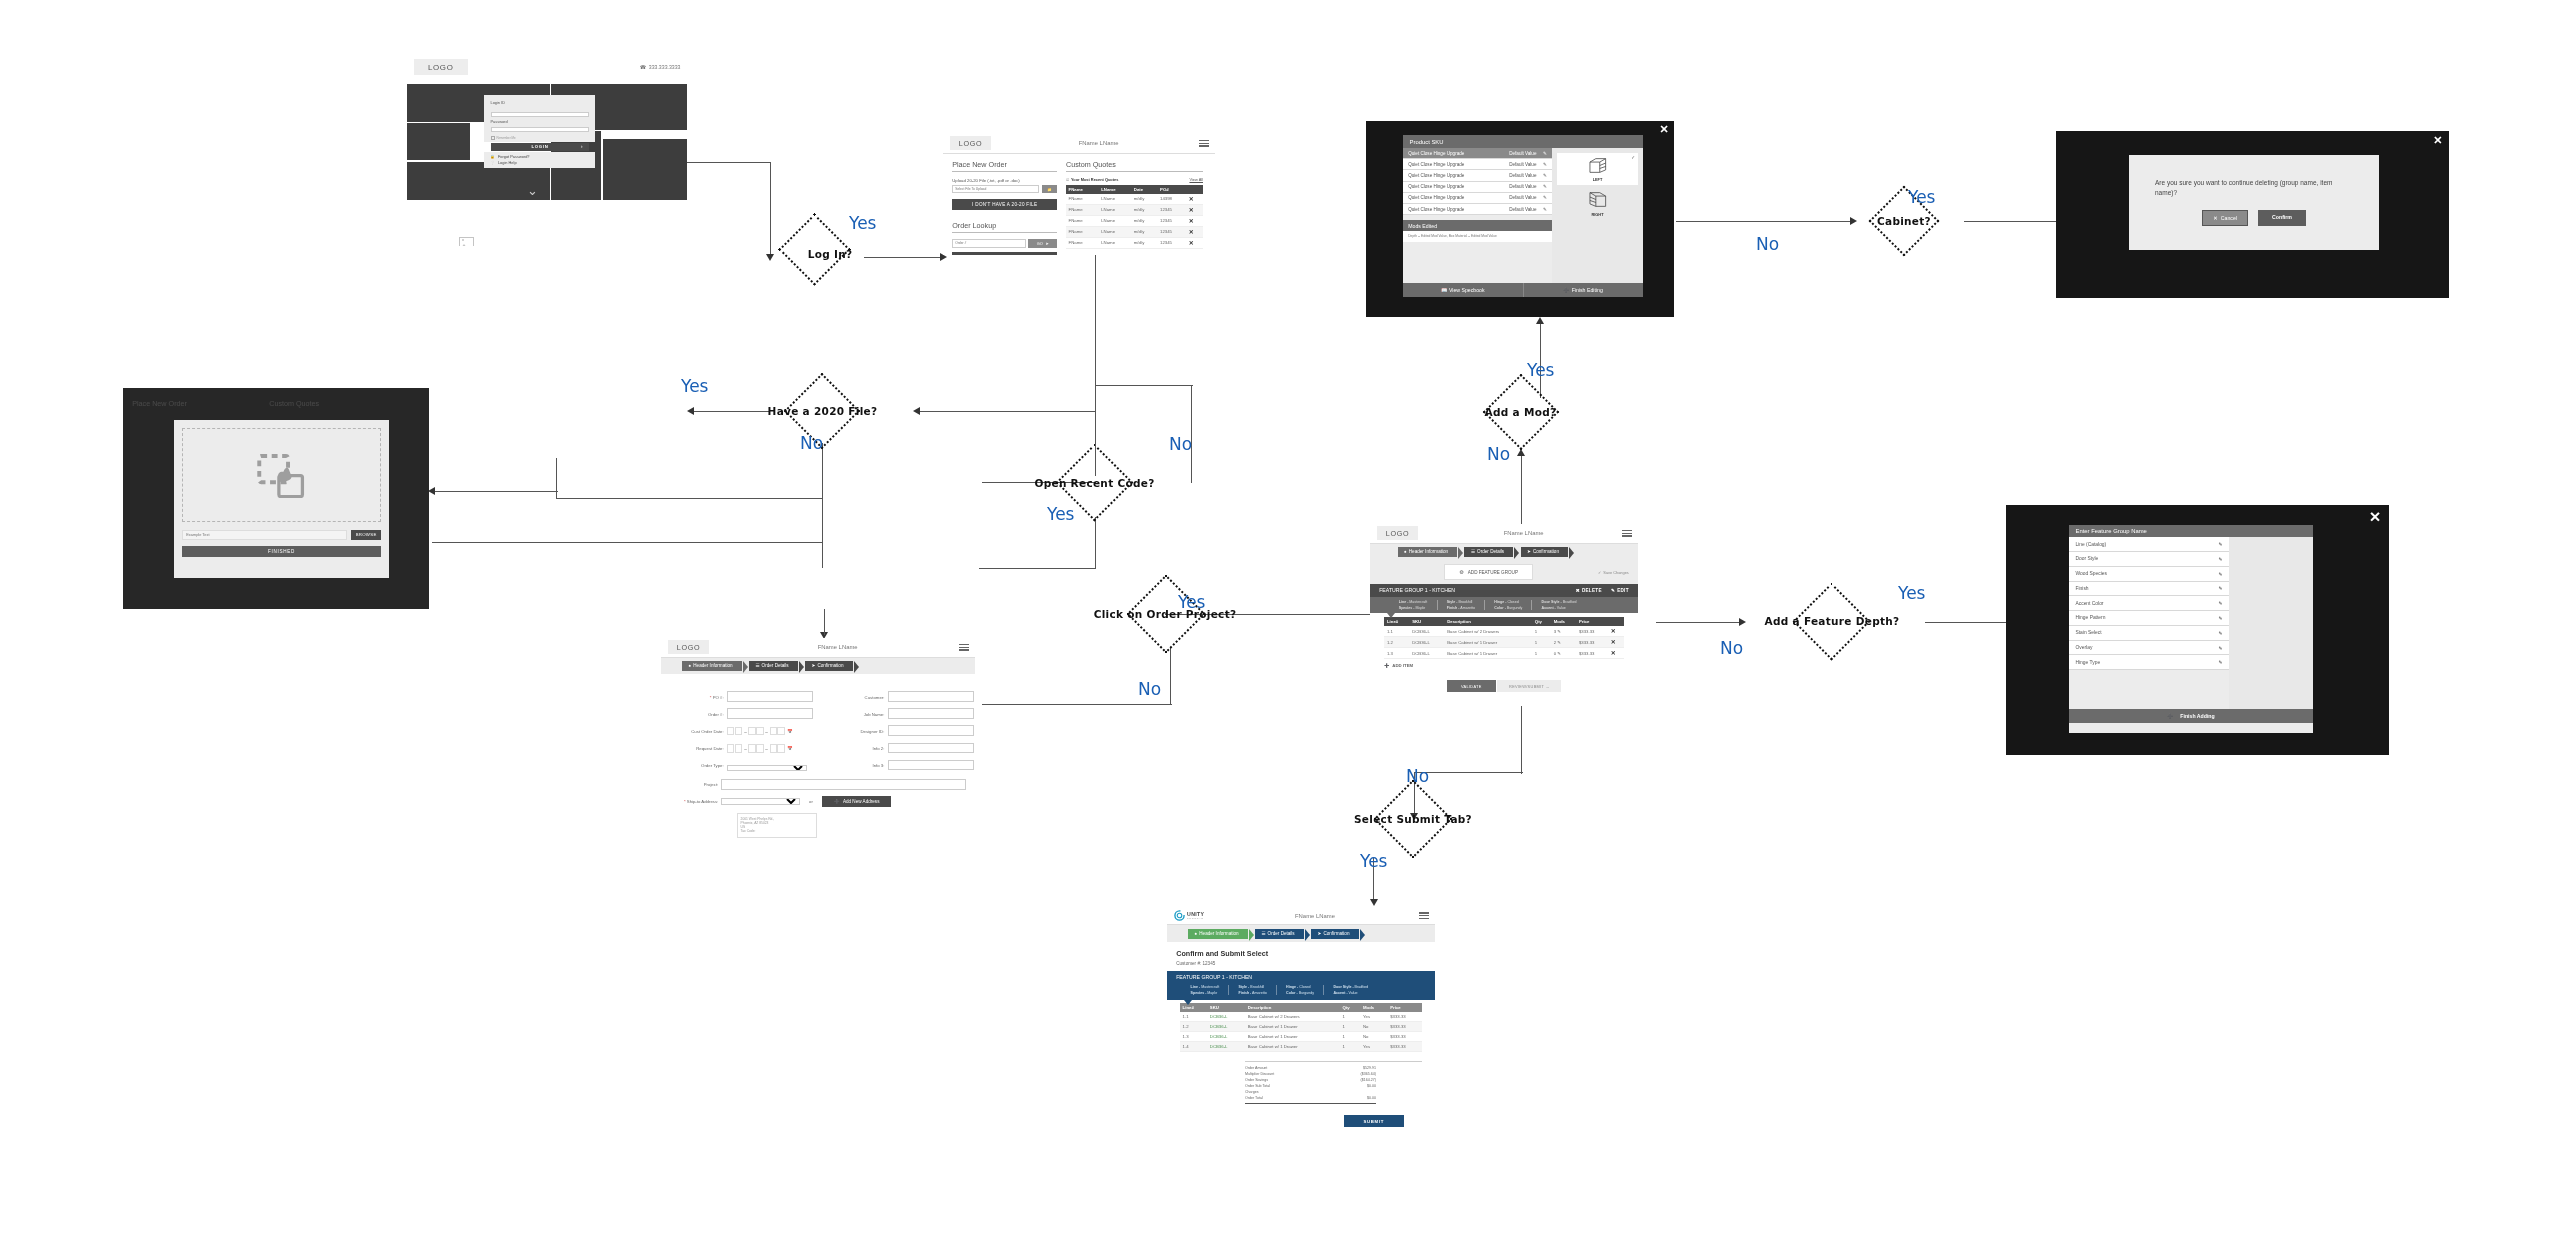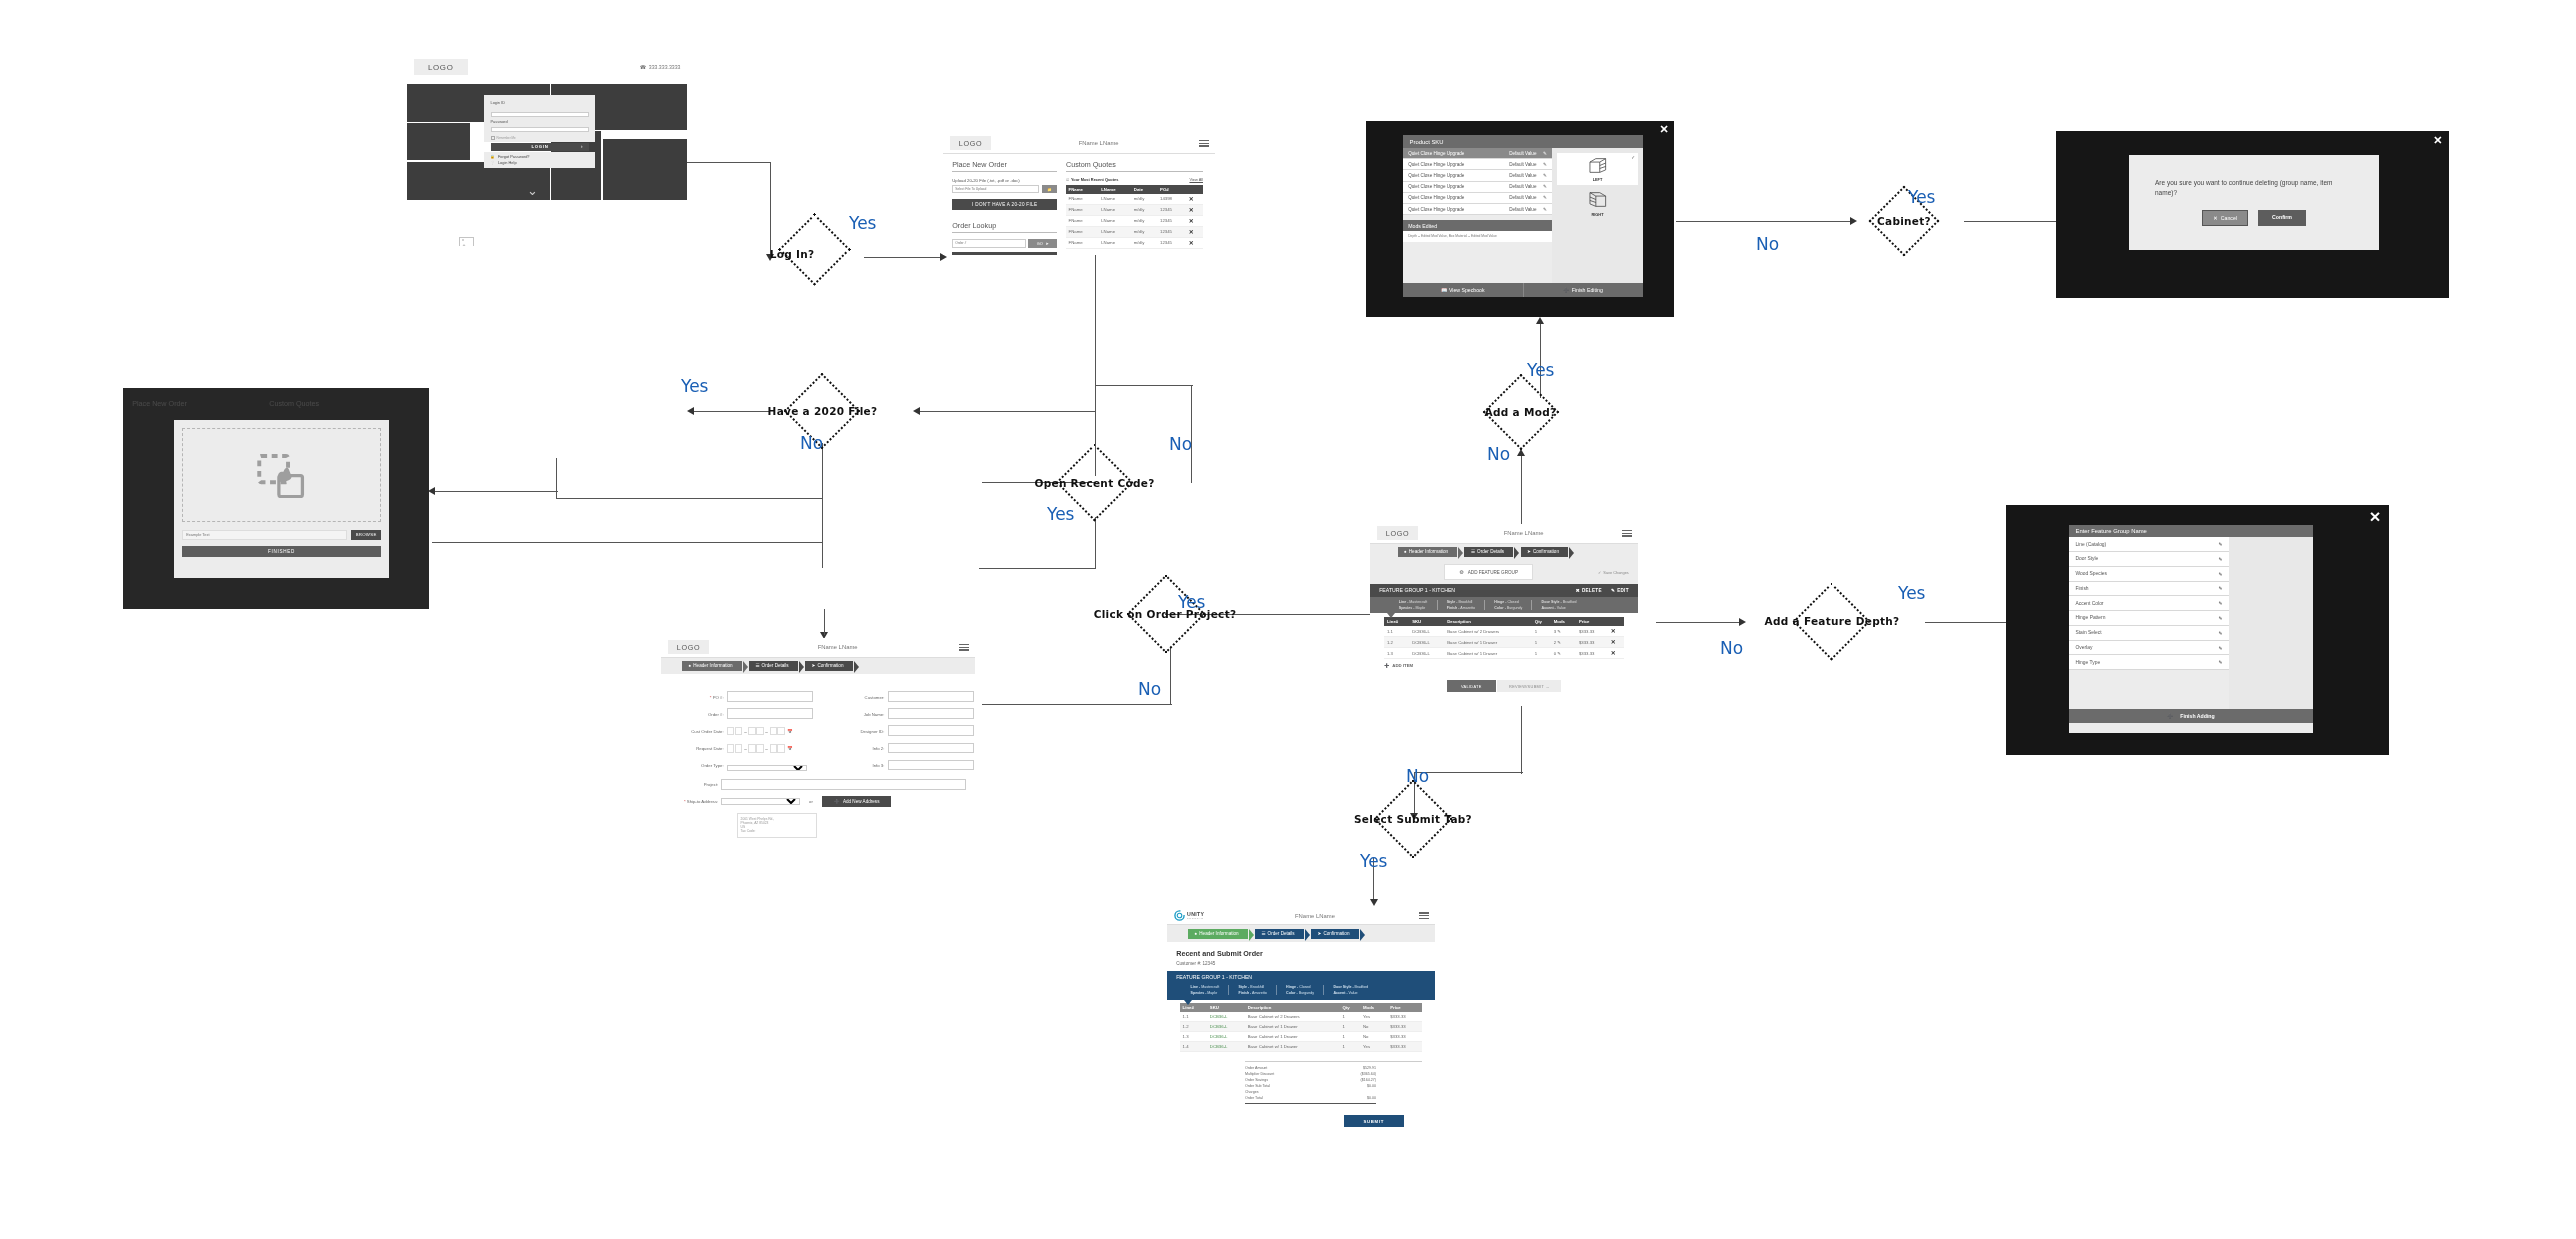"Log In?" div.diamond-label { left: 748px -> 786px }
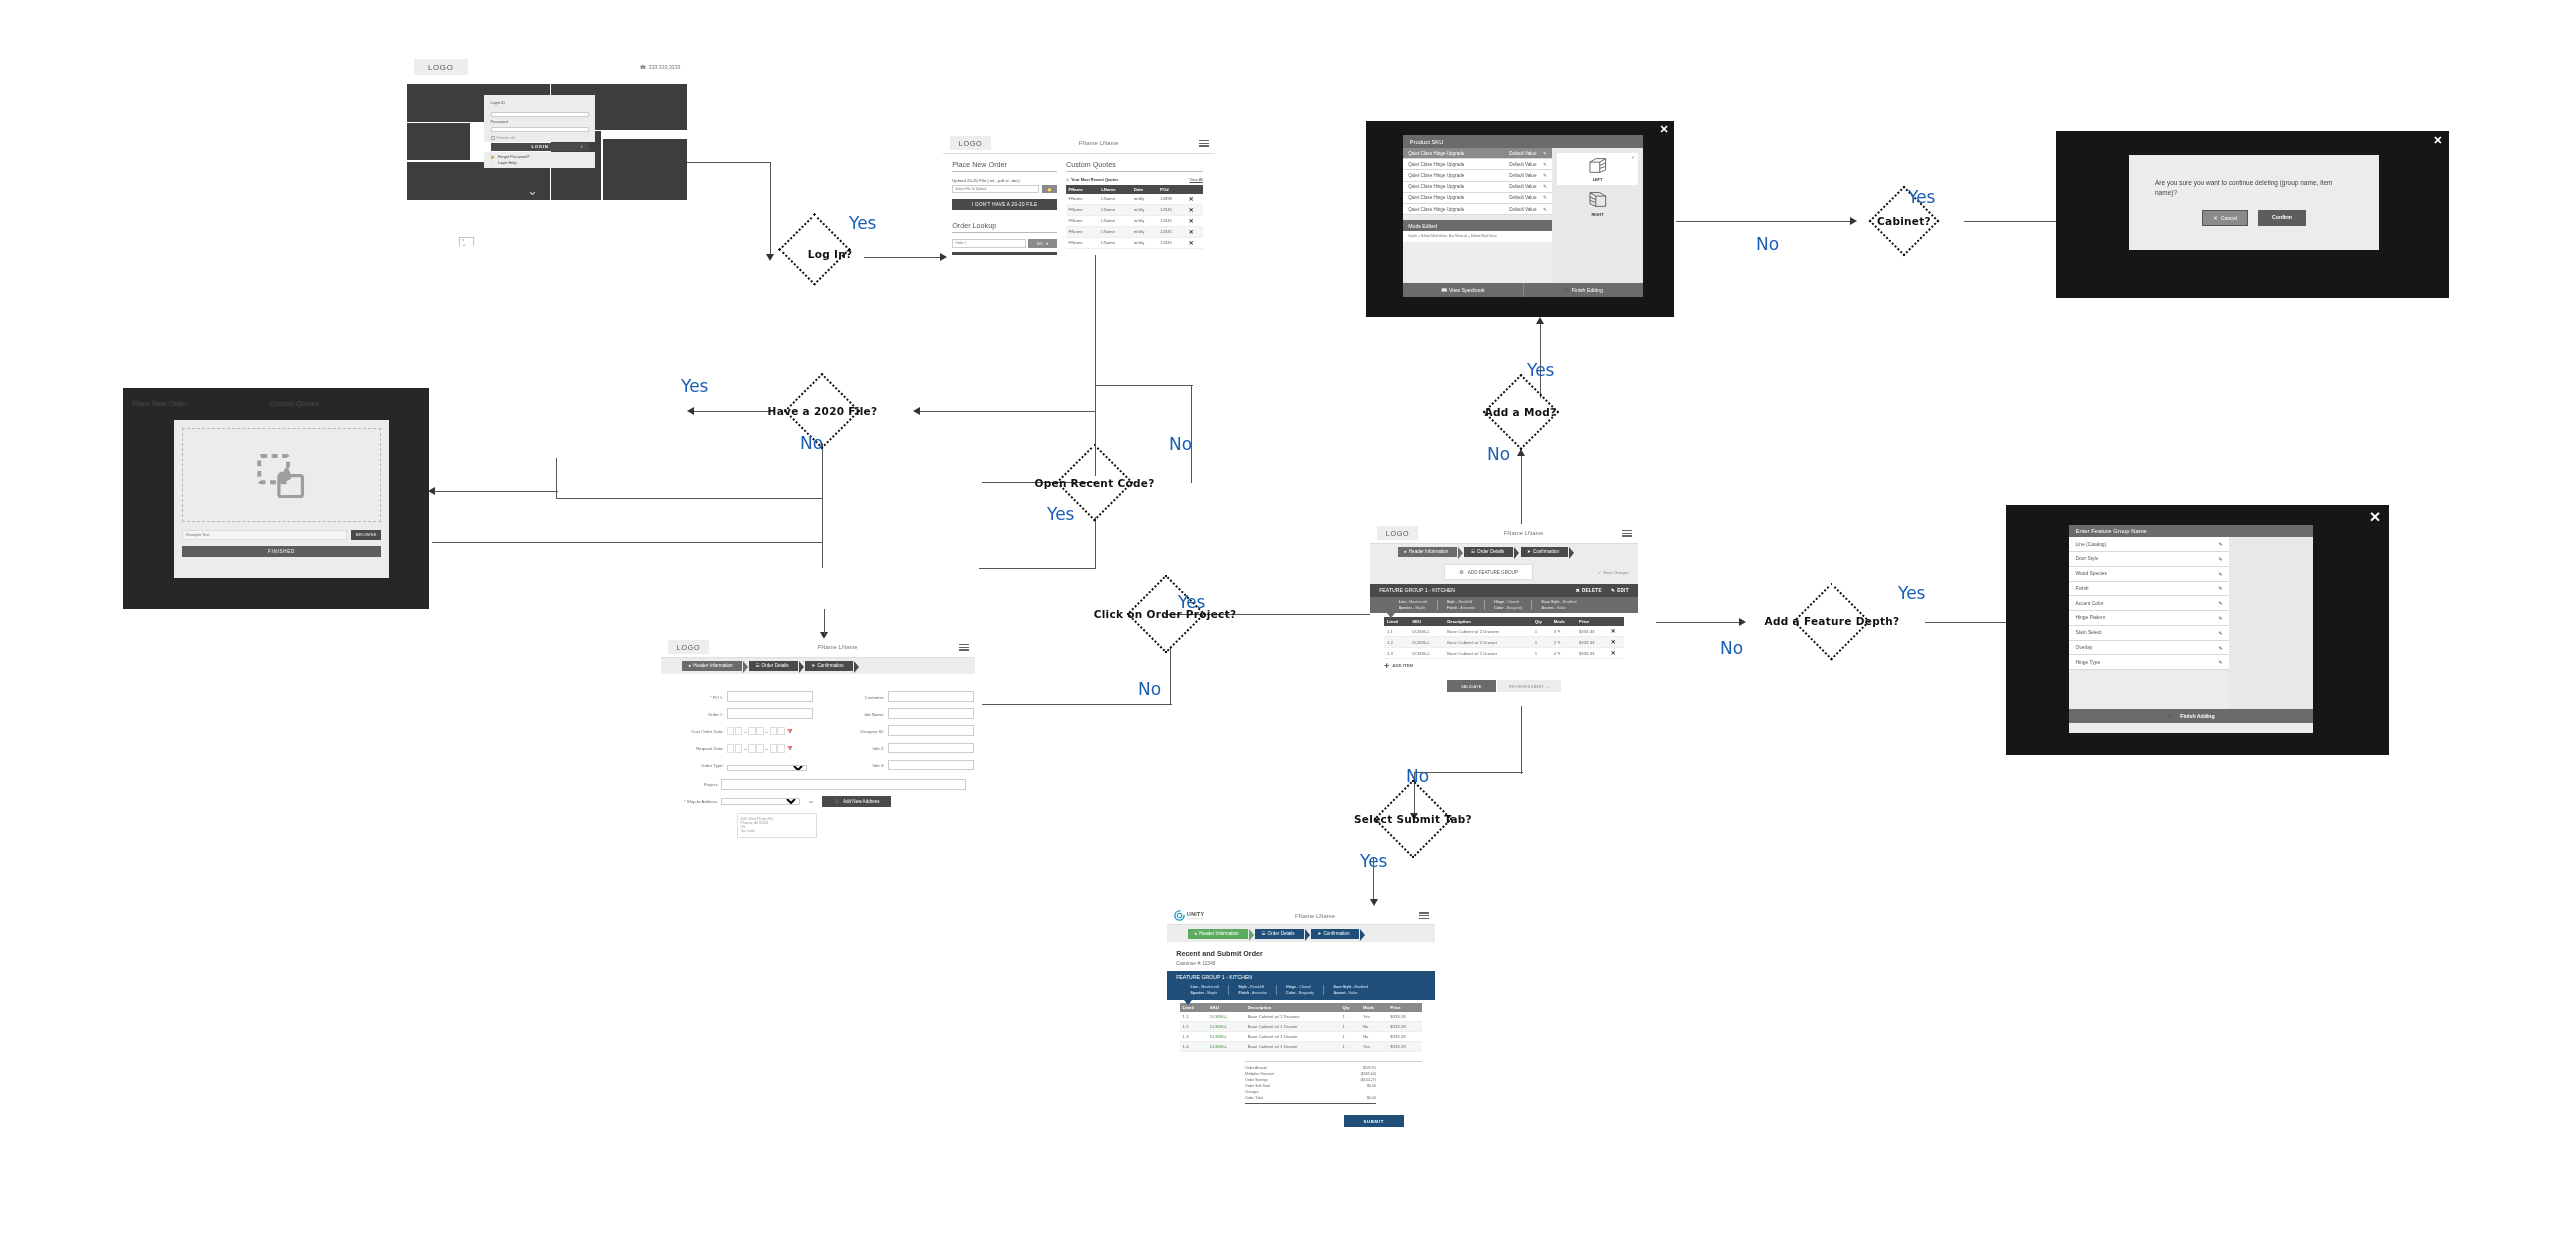"Recent and Submit Order" div { text: Recent and Submit Order -> Confirm and Submit Select }
